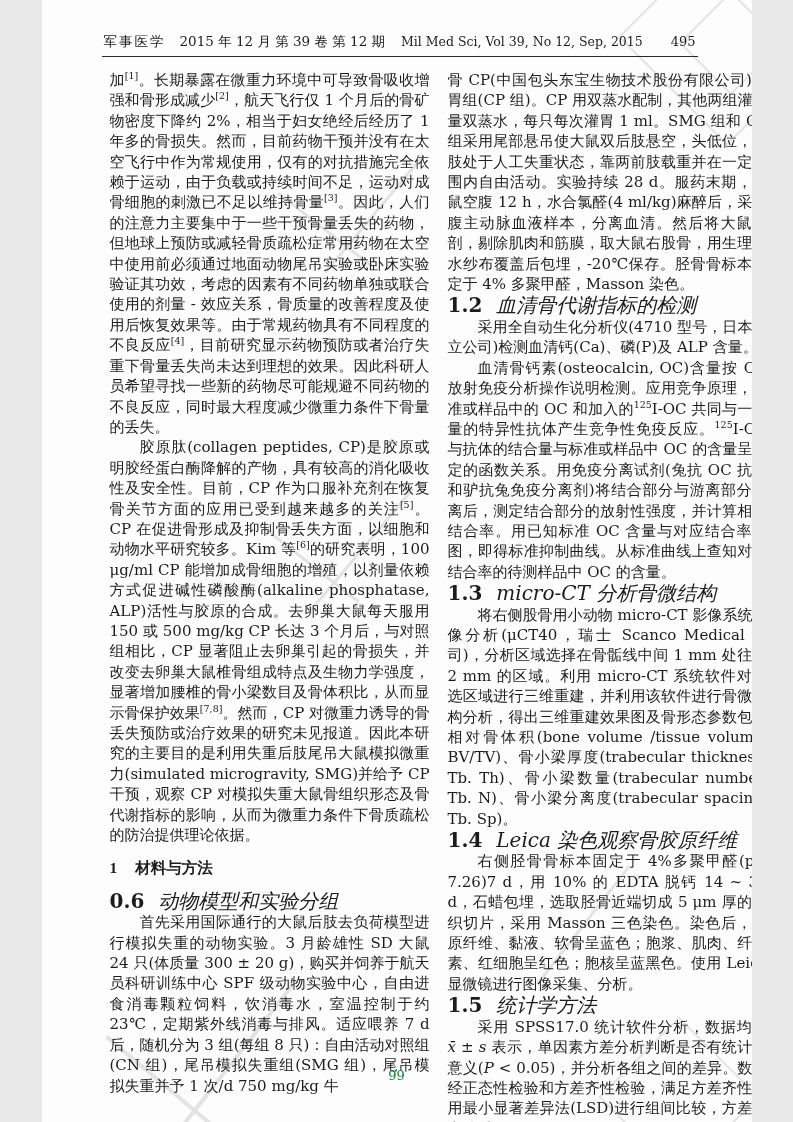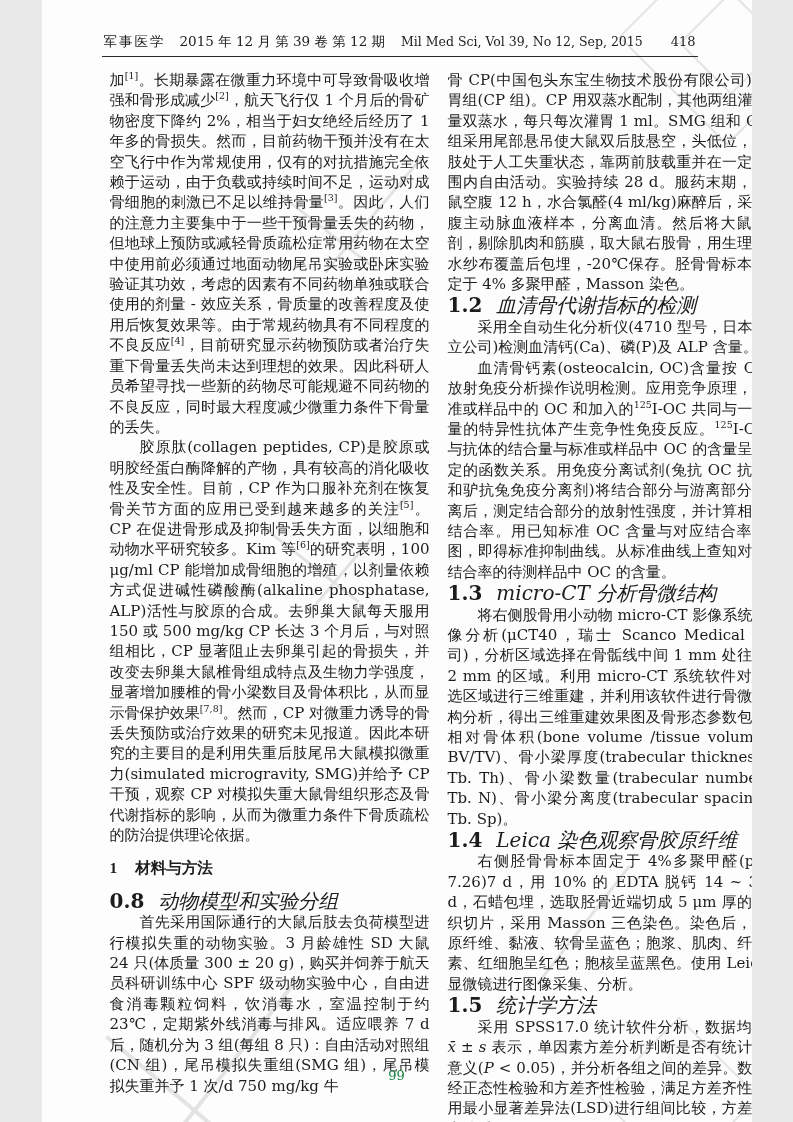"418" span.header-pageno { text: 418 -> 495 }
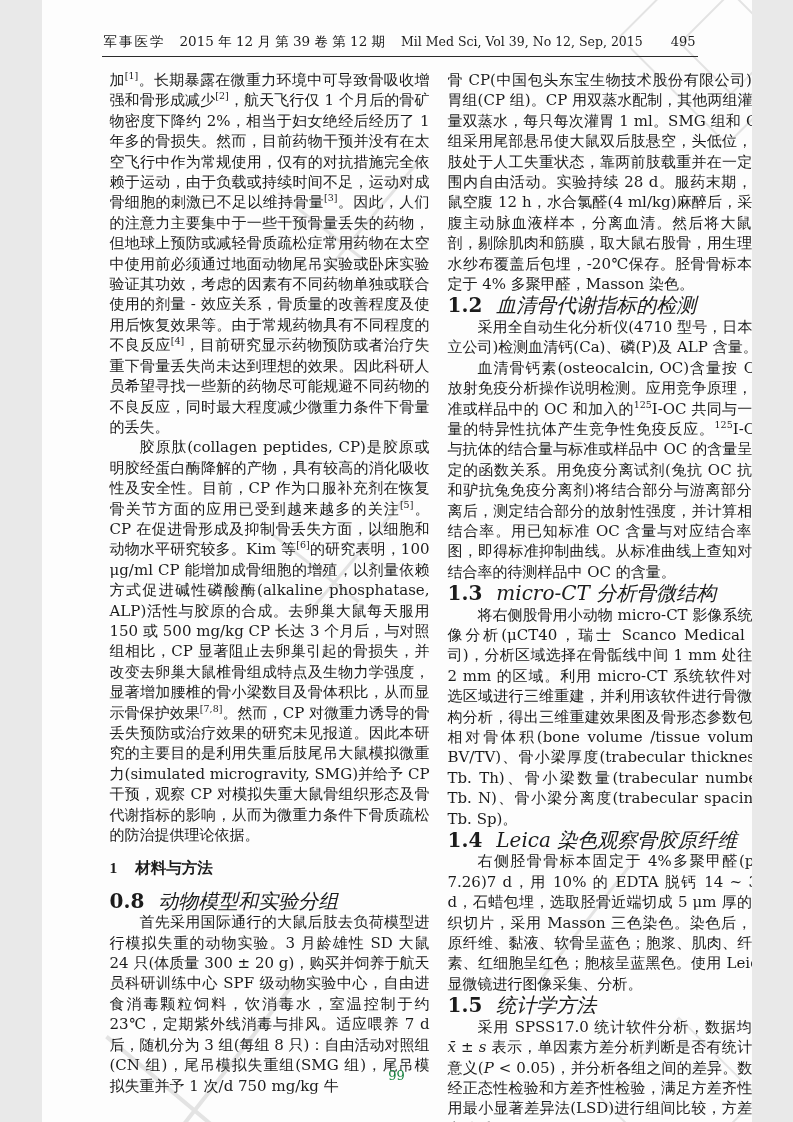"0.8" span.h2-num { text: 0.8 -> 0.6 }
